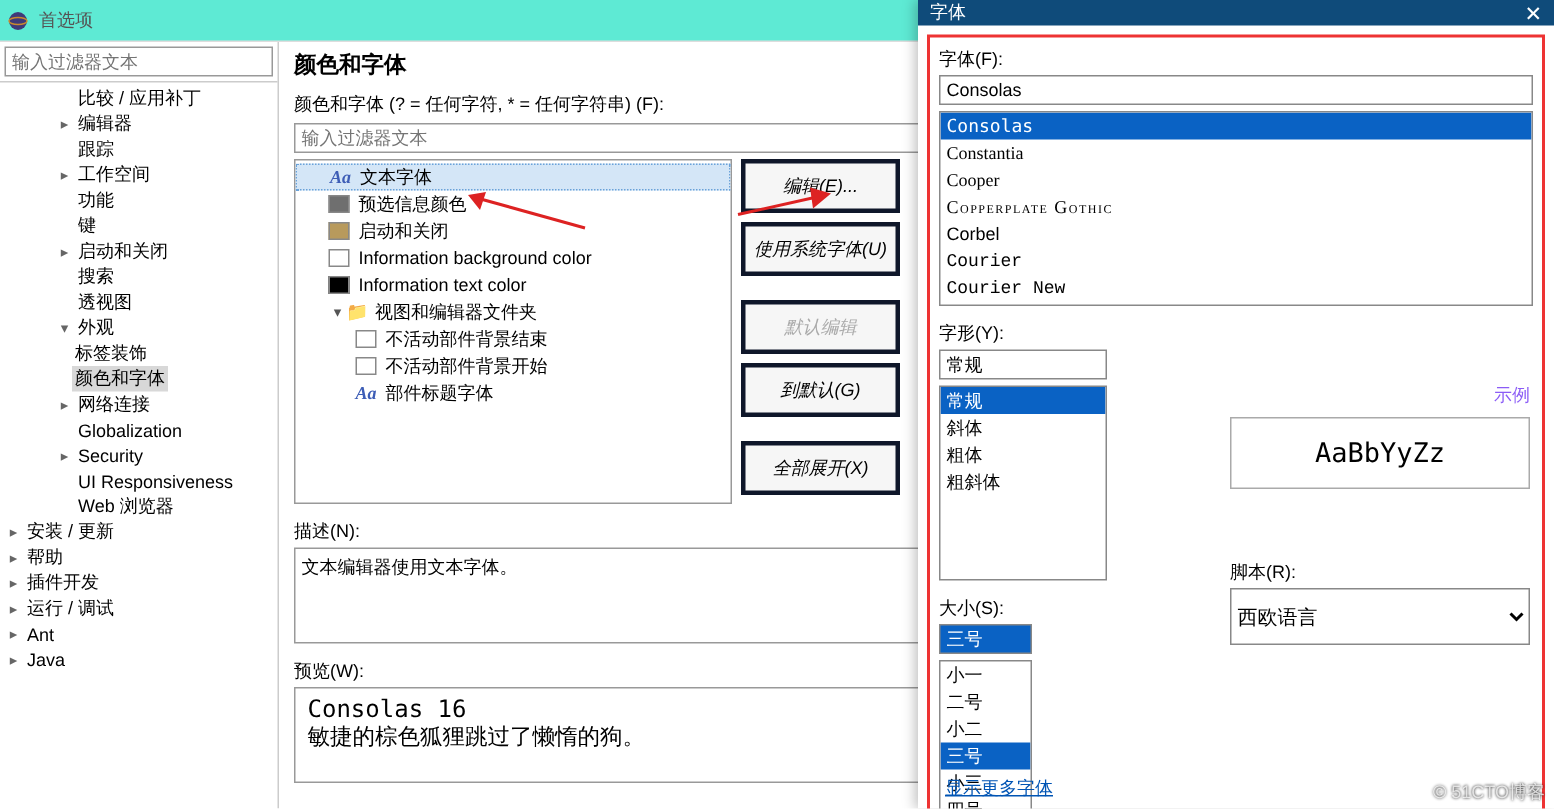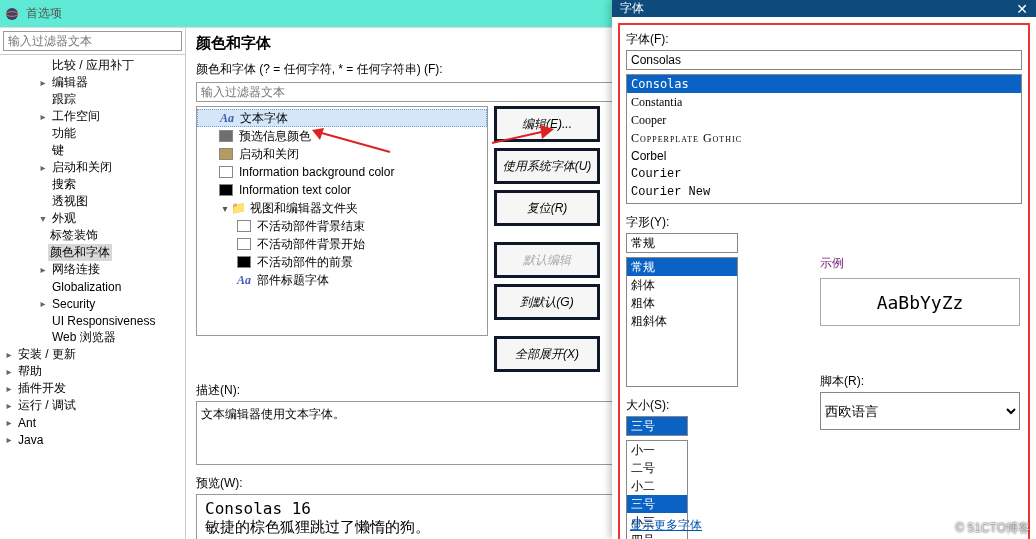"复位(R)" div.btn { html: <div>复位(R)</div> -> none }
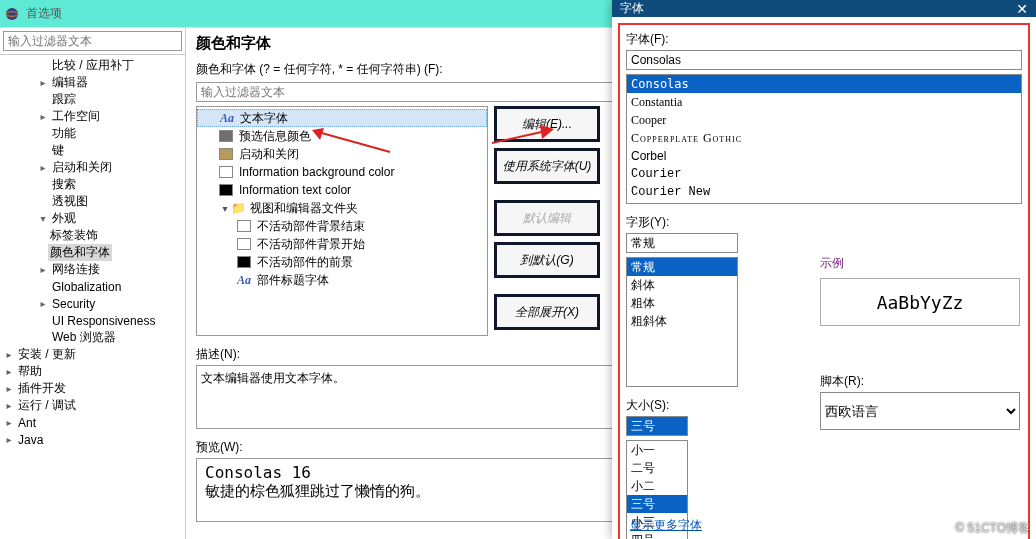"不活动部件的前景" div.ti { html: <div> <span></span> <span>不活动部件的前景</span> </div> -> none }
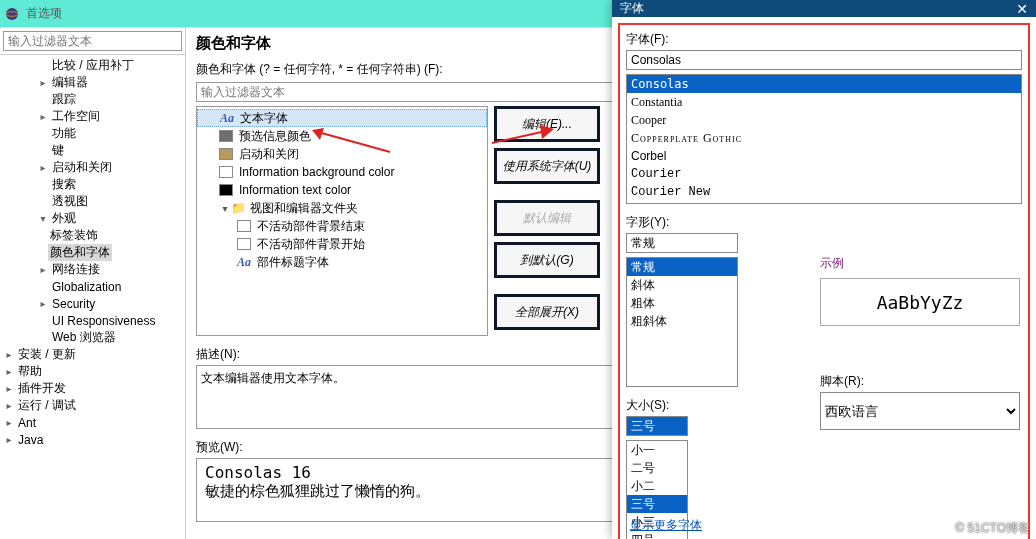"示例" .grplabel { color: #701a75 -> #8b5cf6; text-align: left -> right }
